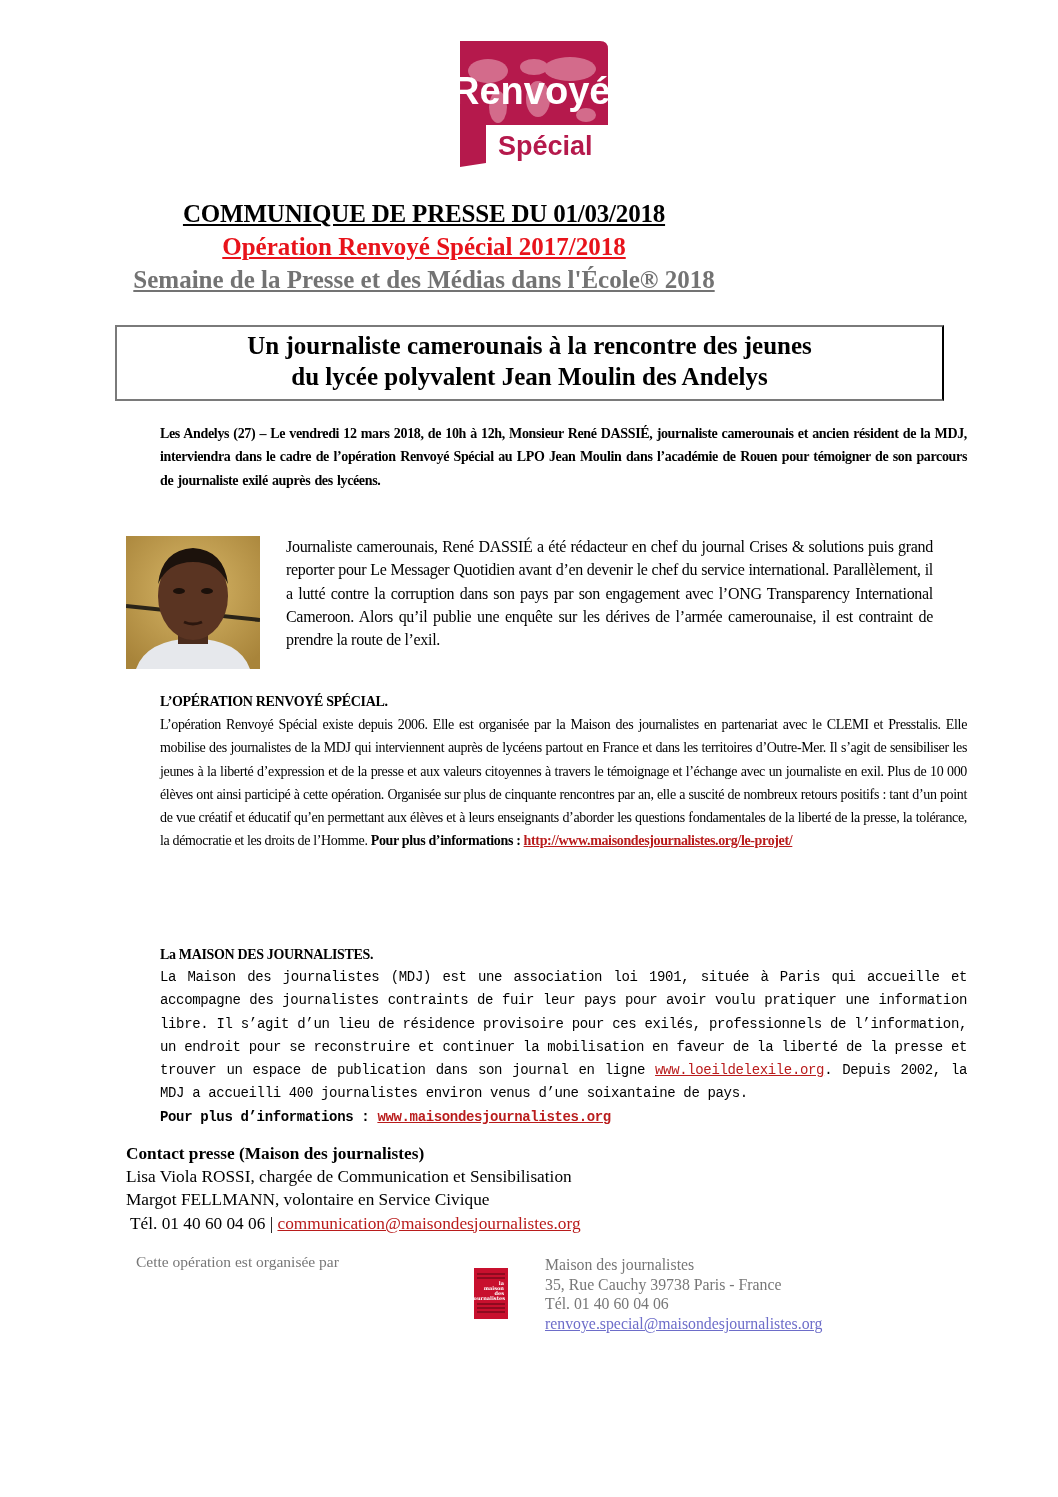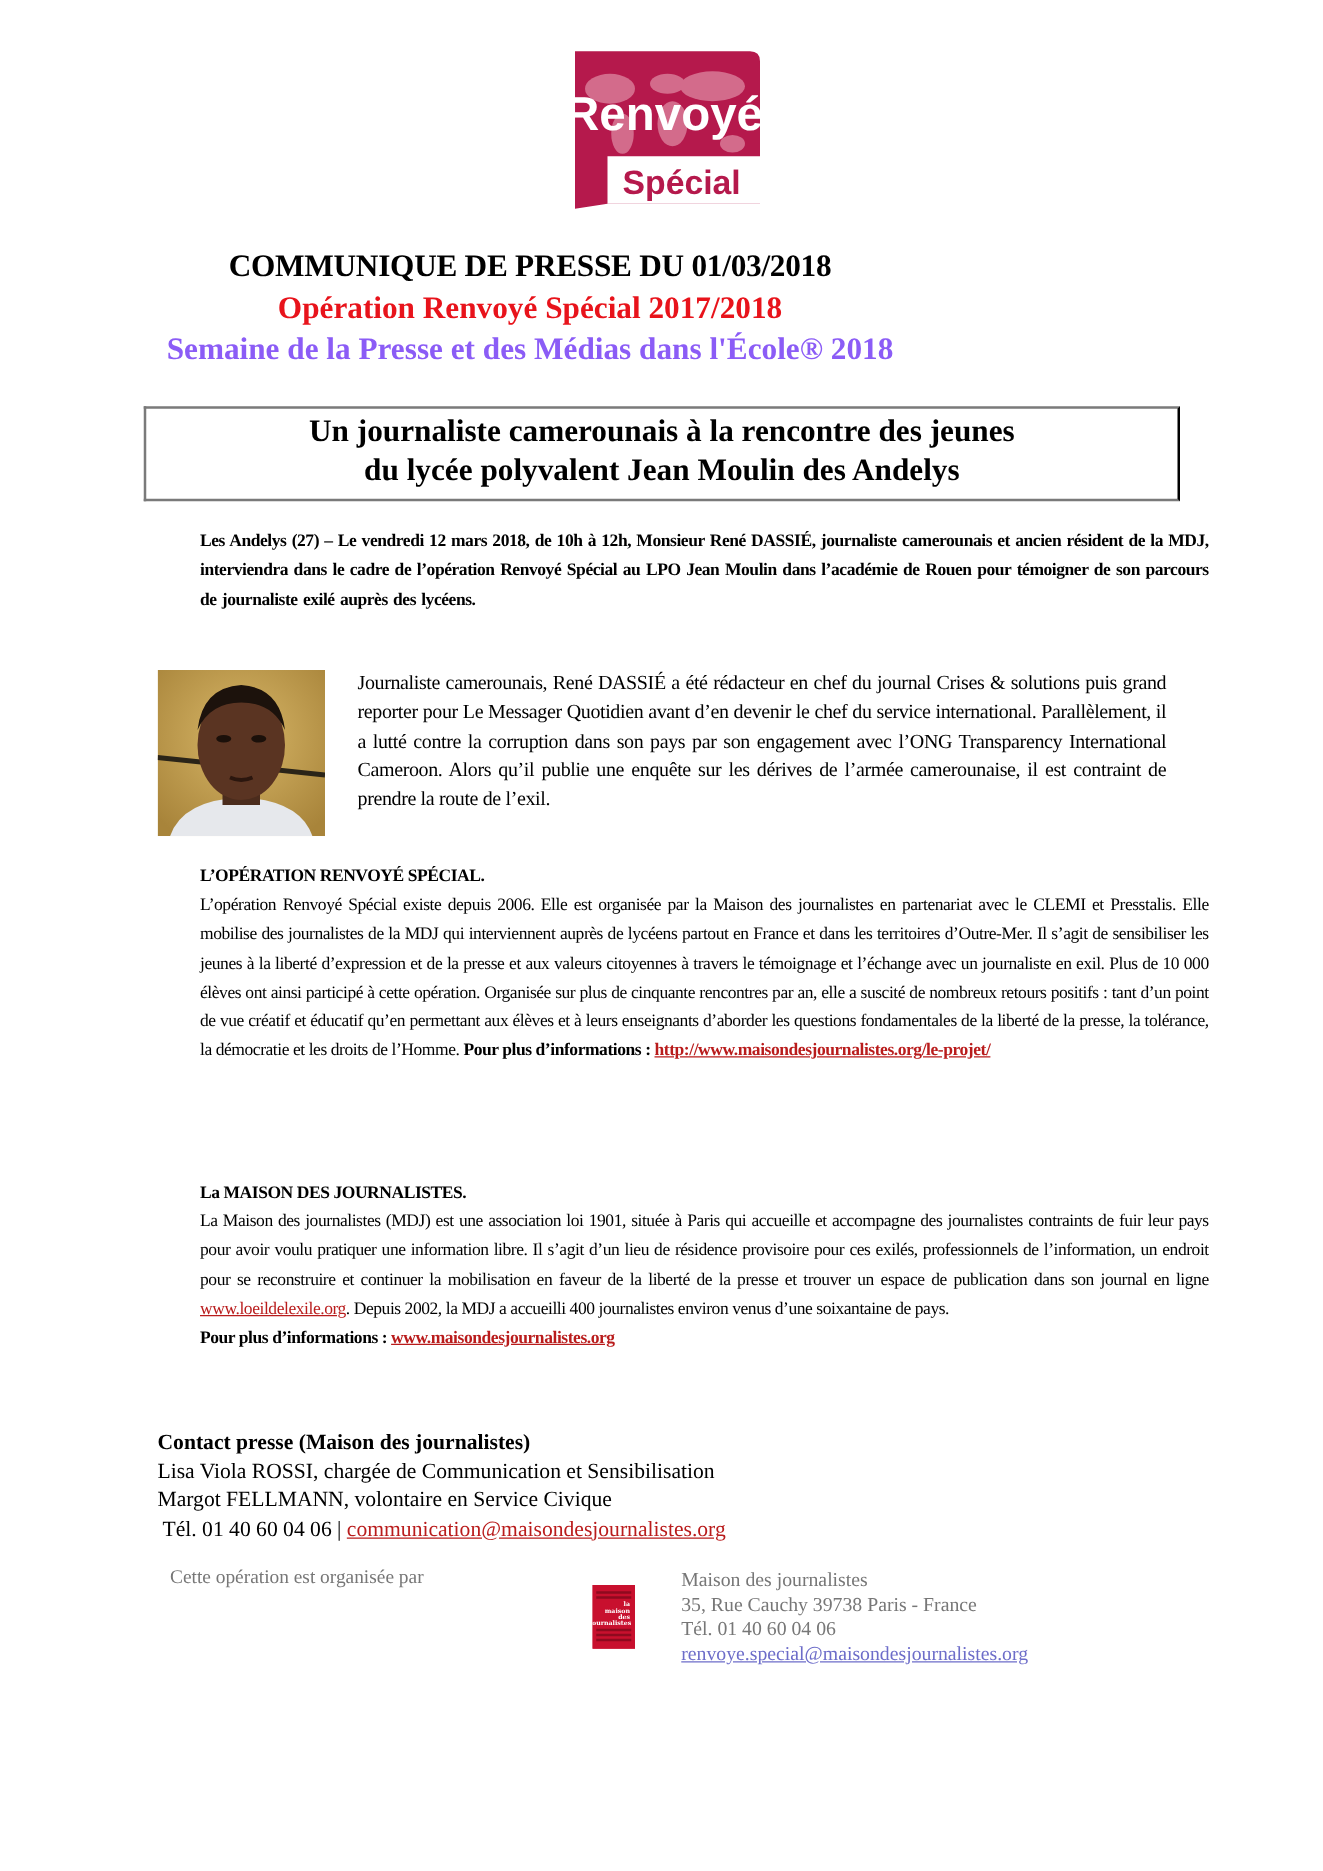"COMMUNIQUE DE PRESSE DU 01/03/2018" .title-block { text-decoration: none -> underline }
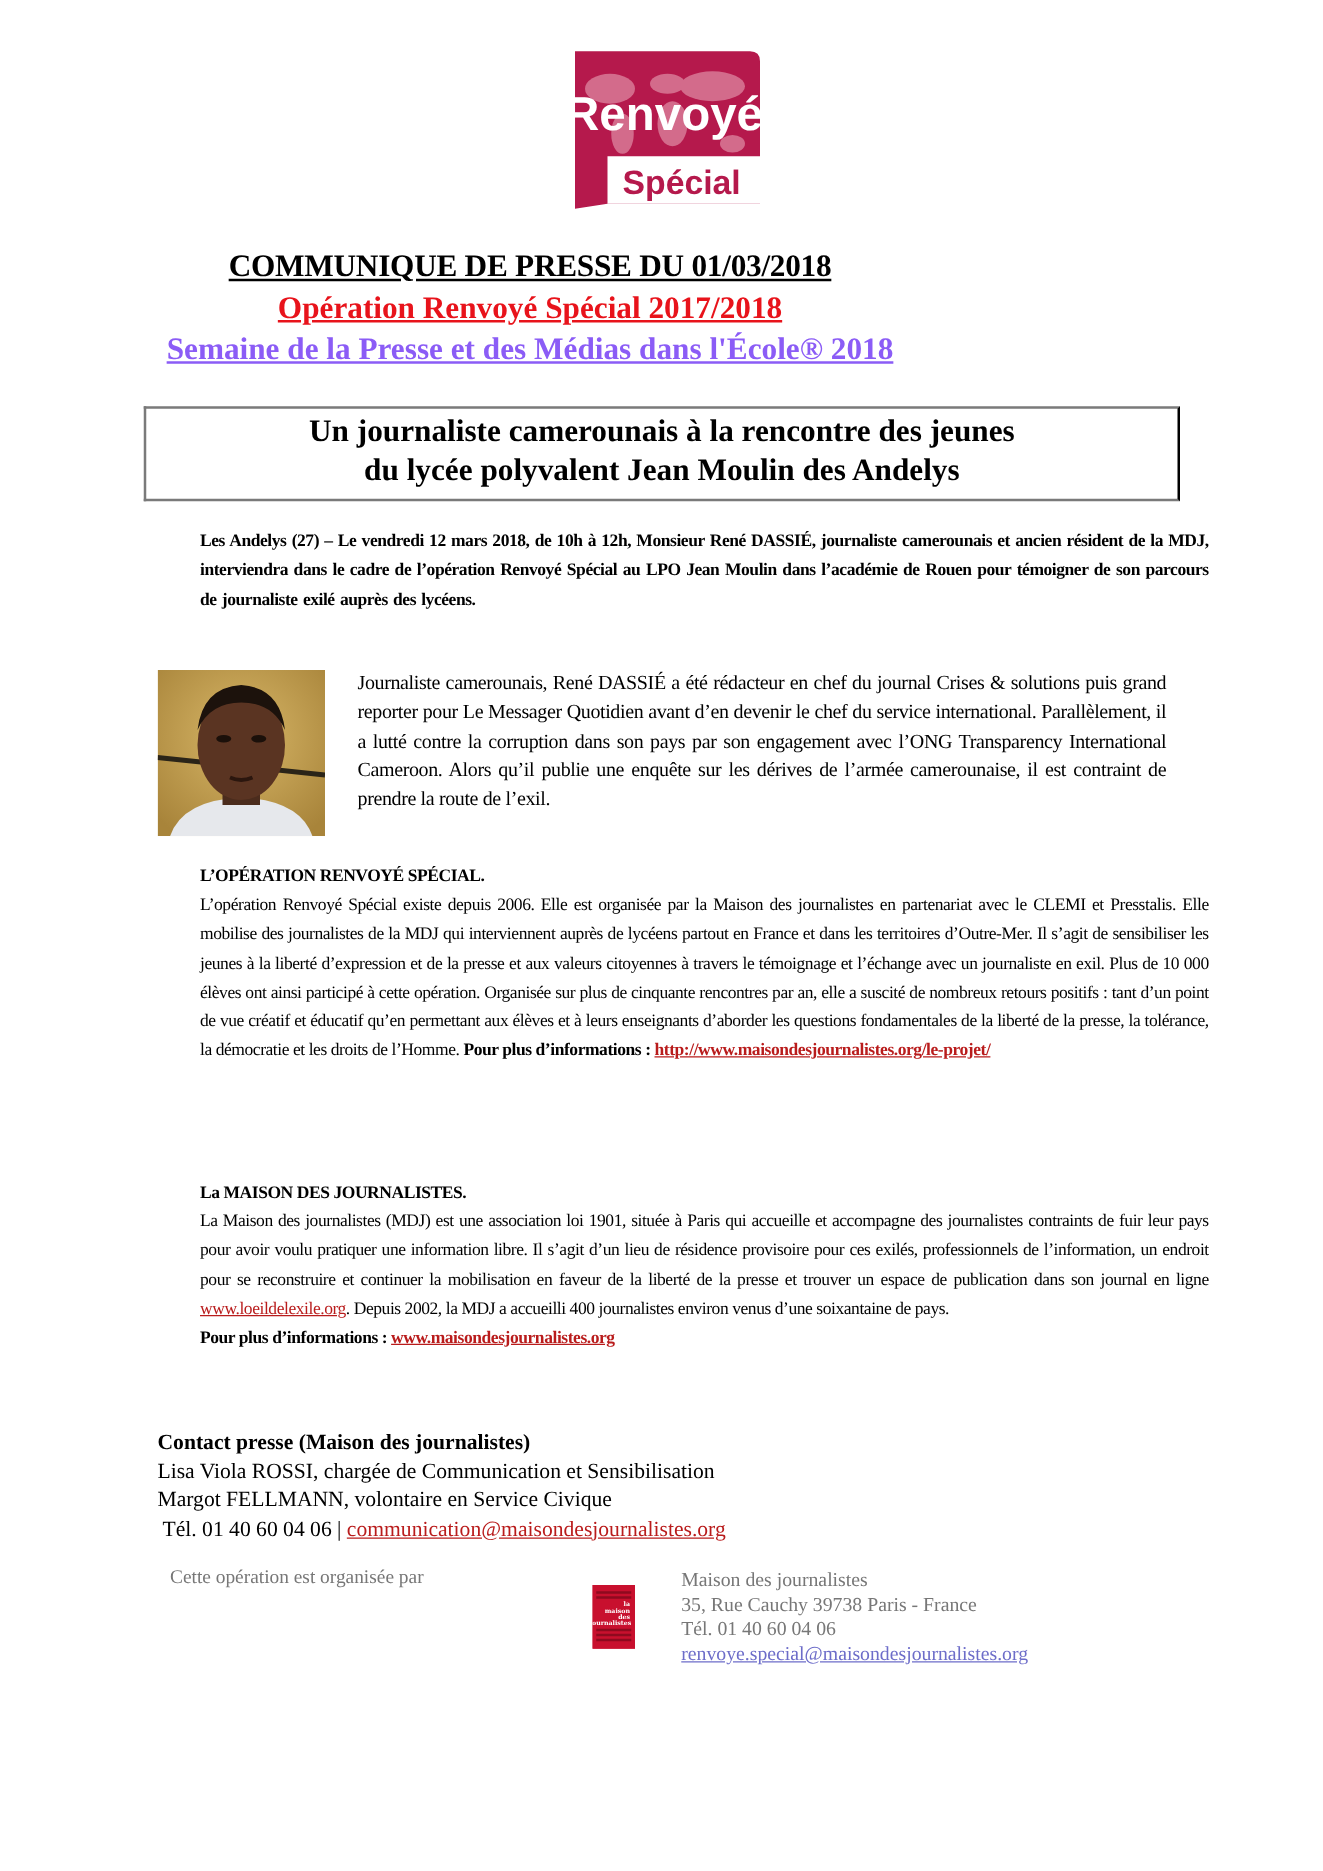"Semaine de la Presse et" #title3 { color: #8b5cf6 -> #737373 }
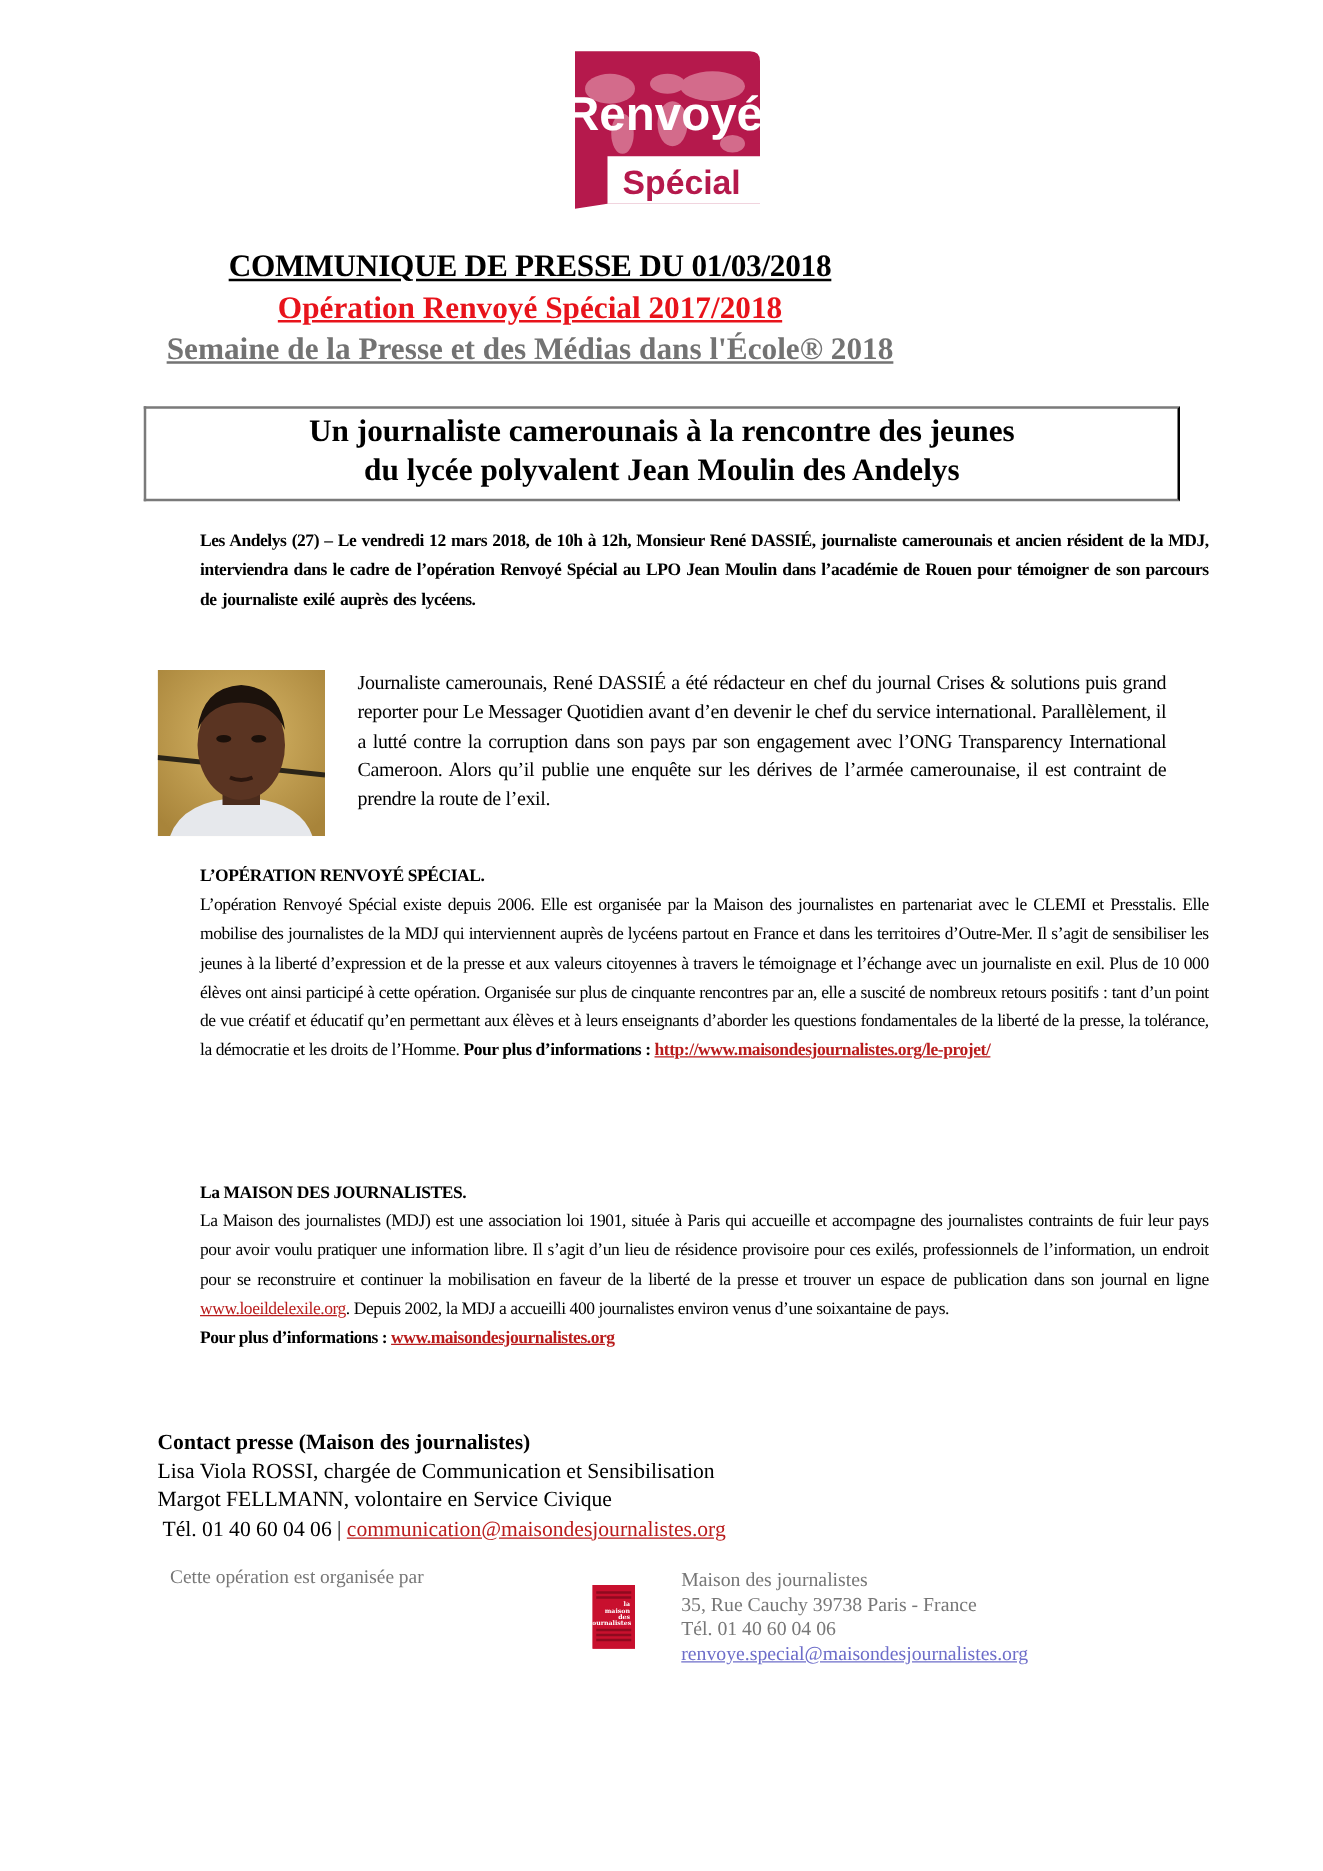"La Maison des journalistes (MDJ)" #sec2-body { font-family: none -> Liberation Mono, monospace }
